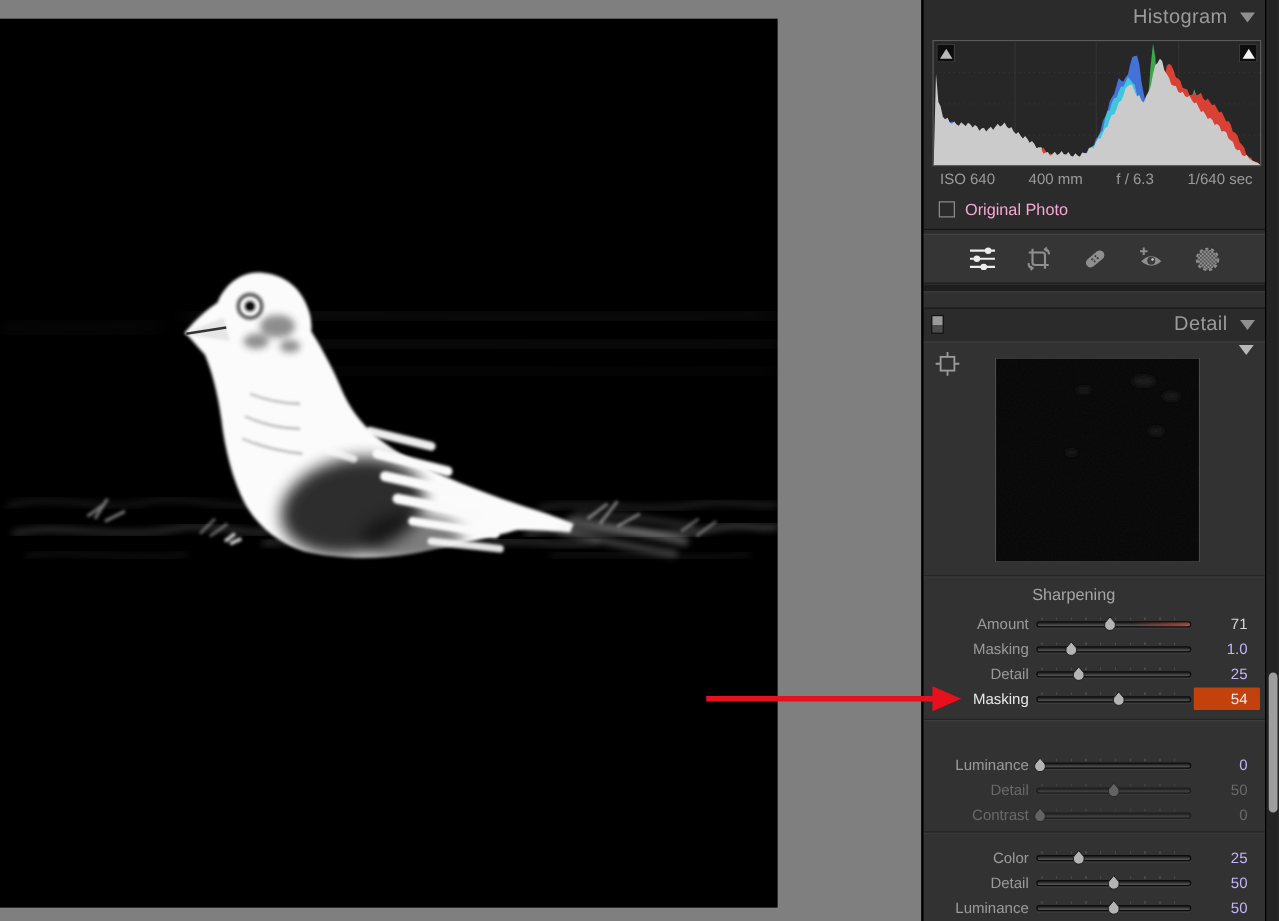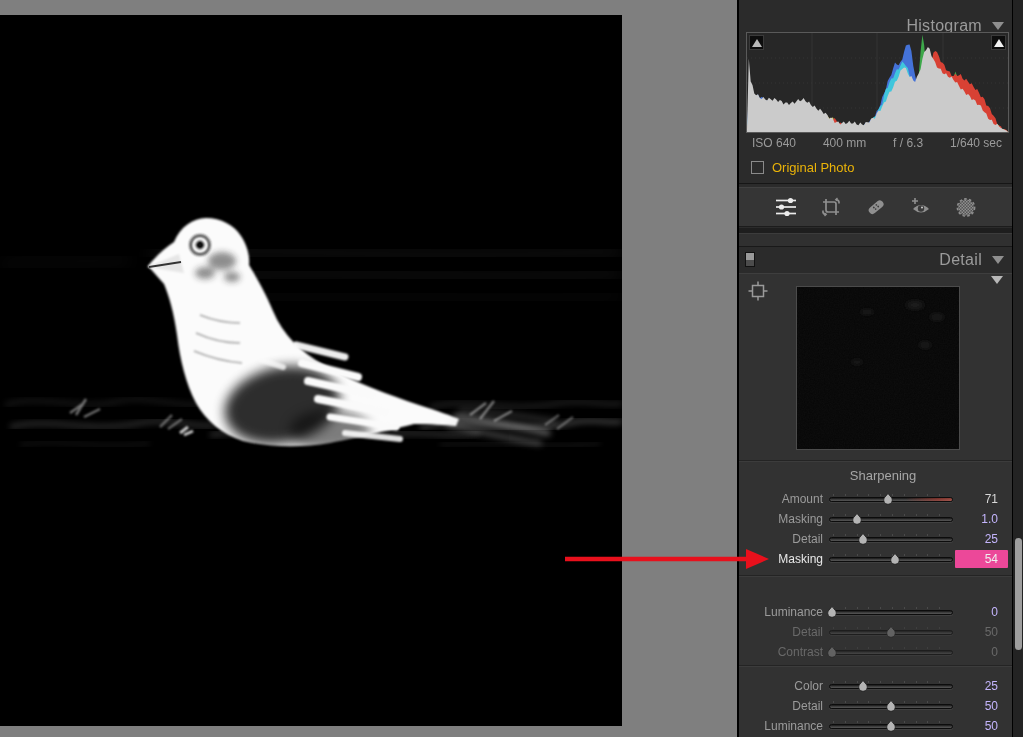"Histogram" div.ptitle-row { top: 13px -> 1px }
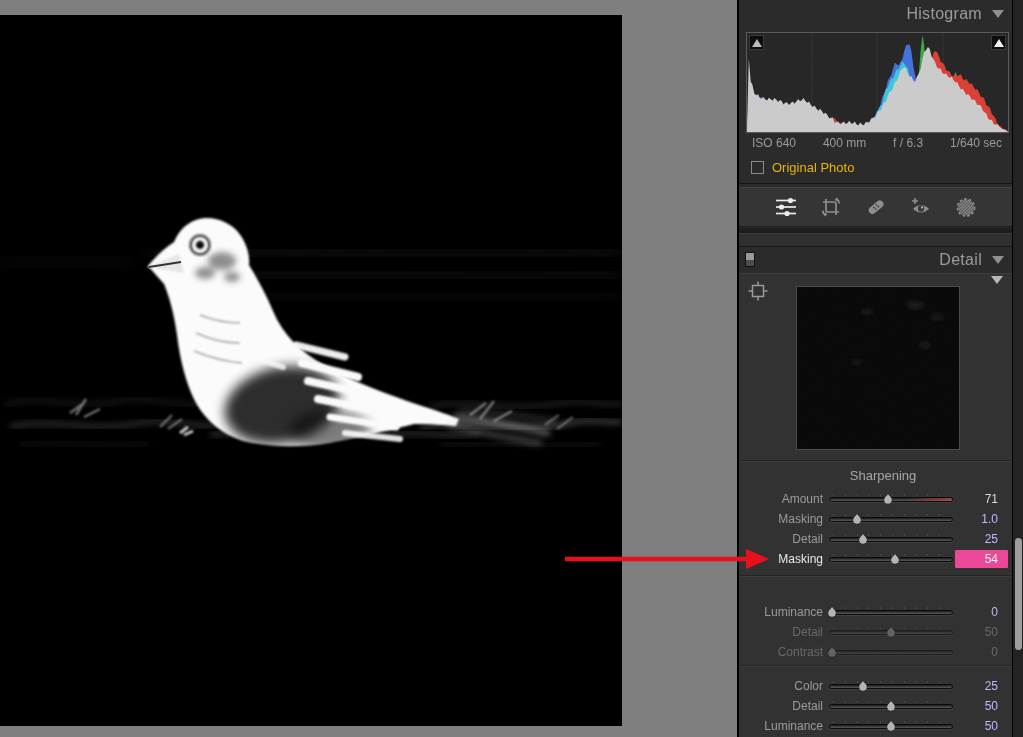"Original Photo" .orig-label { color: #eab308 -> #f9a8d4 }
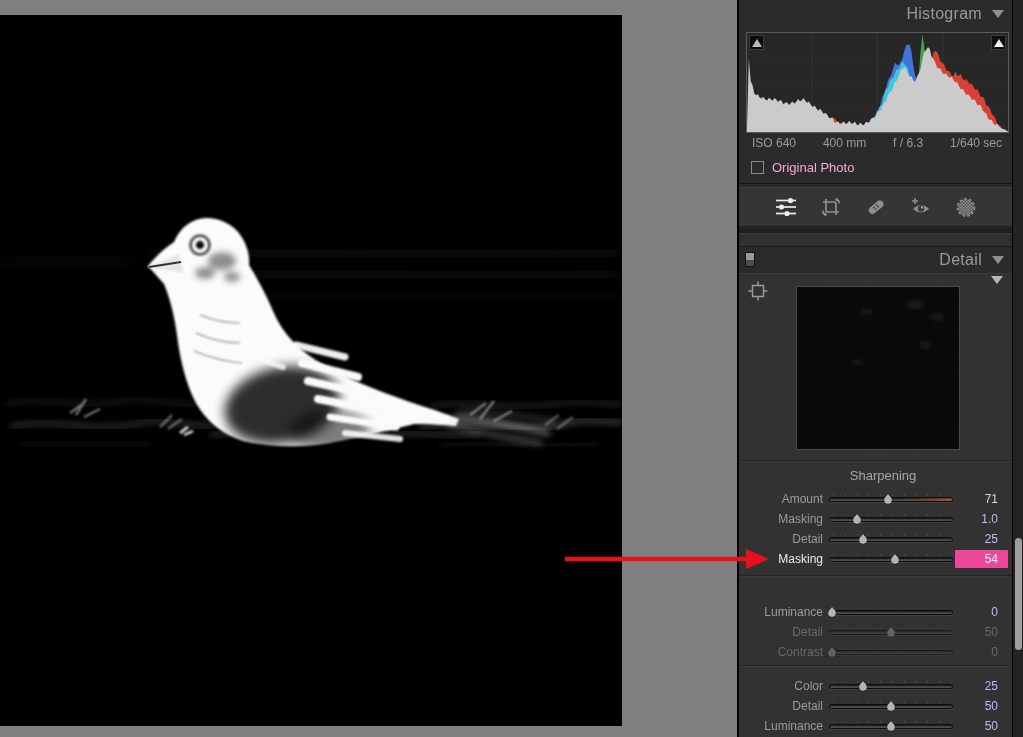"Sharpening" .sec-title { margin-left: 24px -> none }
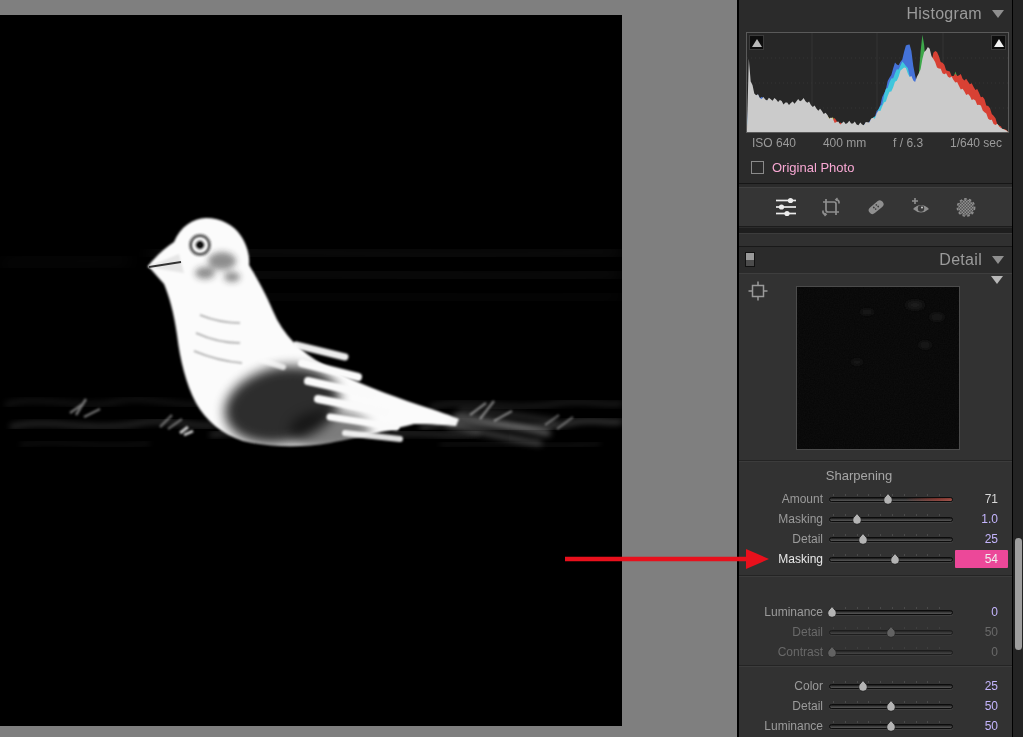"54" .sval.boxed { background: #ec4899 -> #c2410c }
